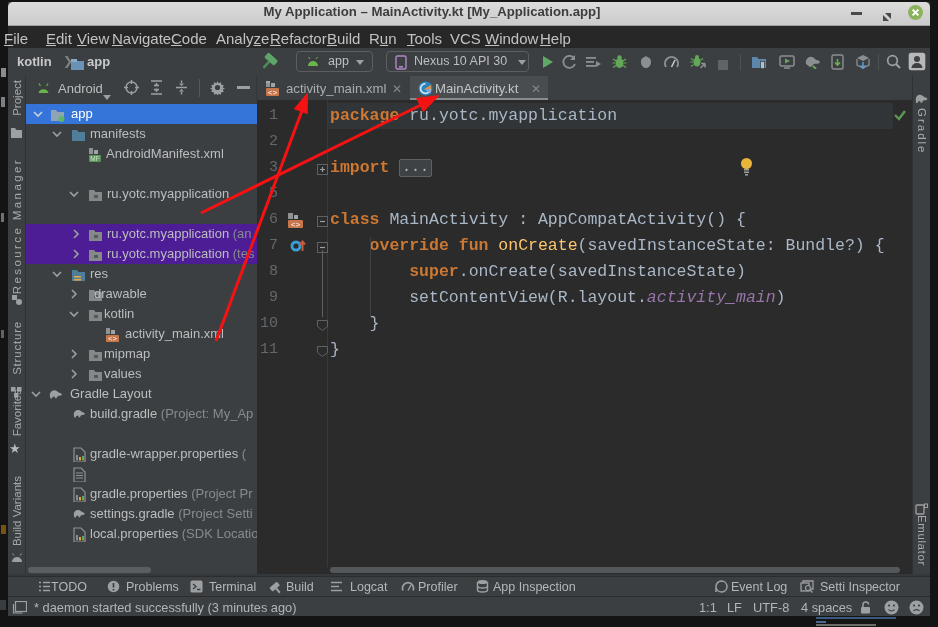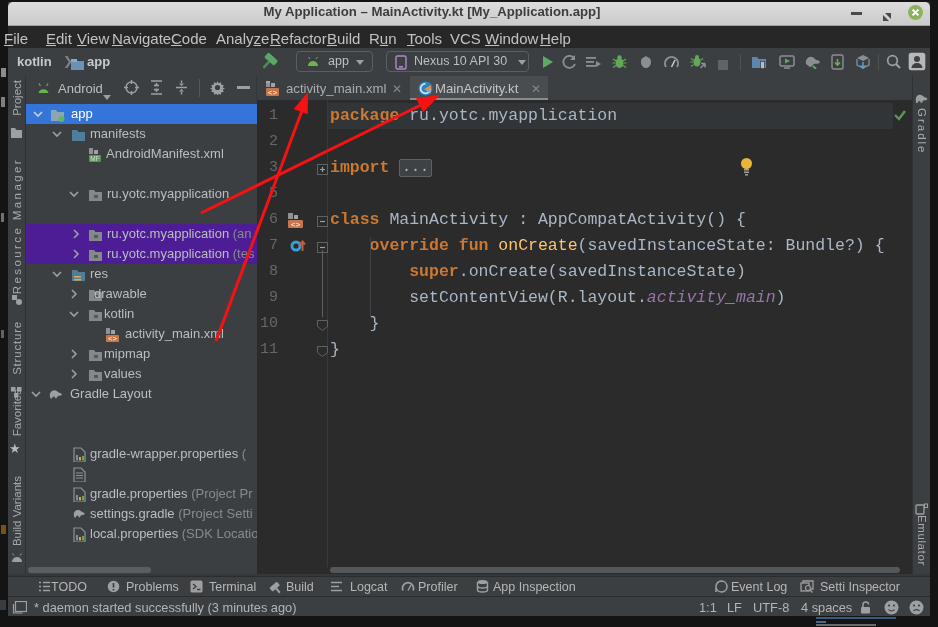"build.gradle (Project: My_Ap" div.trow { html: none -> <div> <svg> <path></path> </svg> <span>build.gradle <span>(Project: My_Ap</span></span> </div> }
